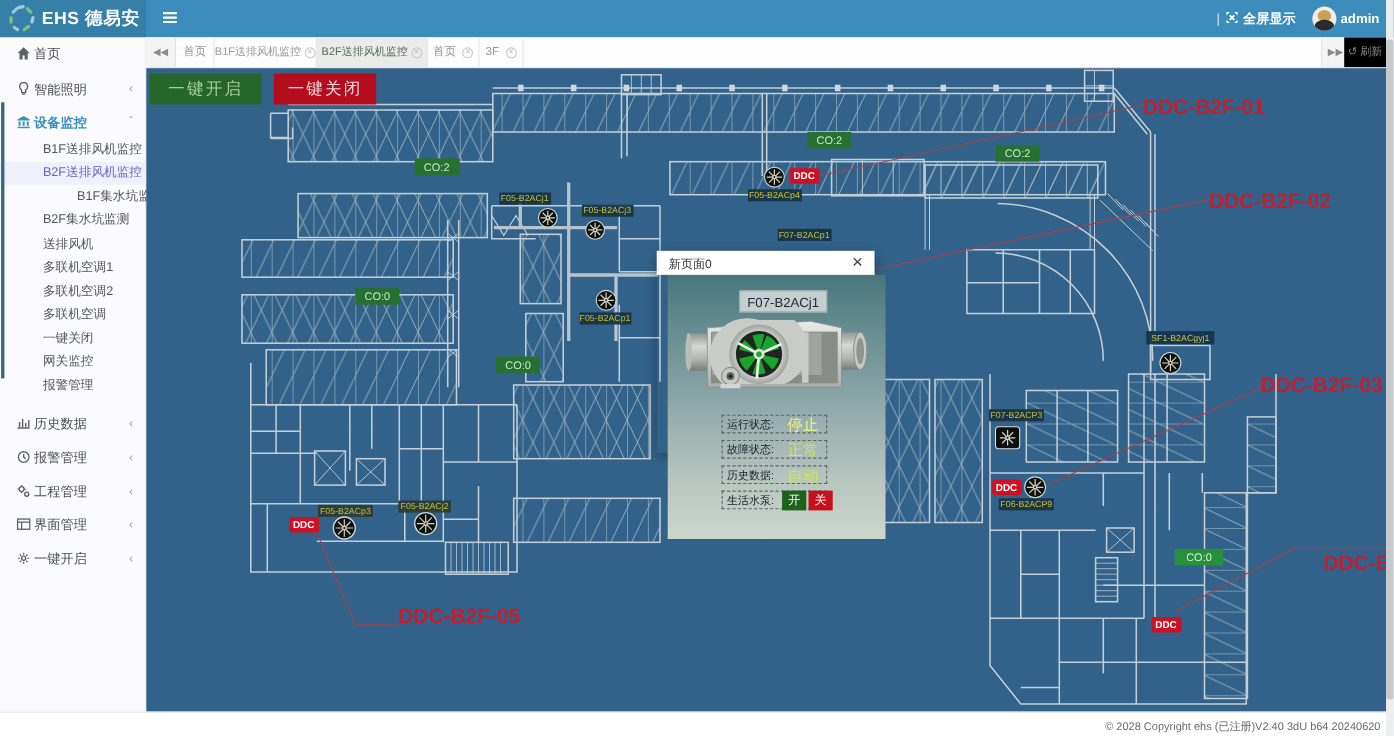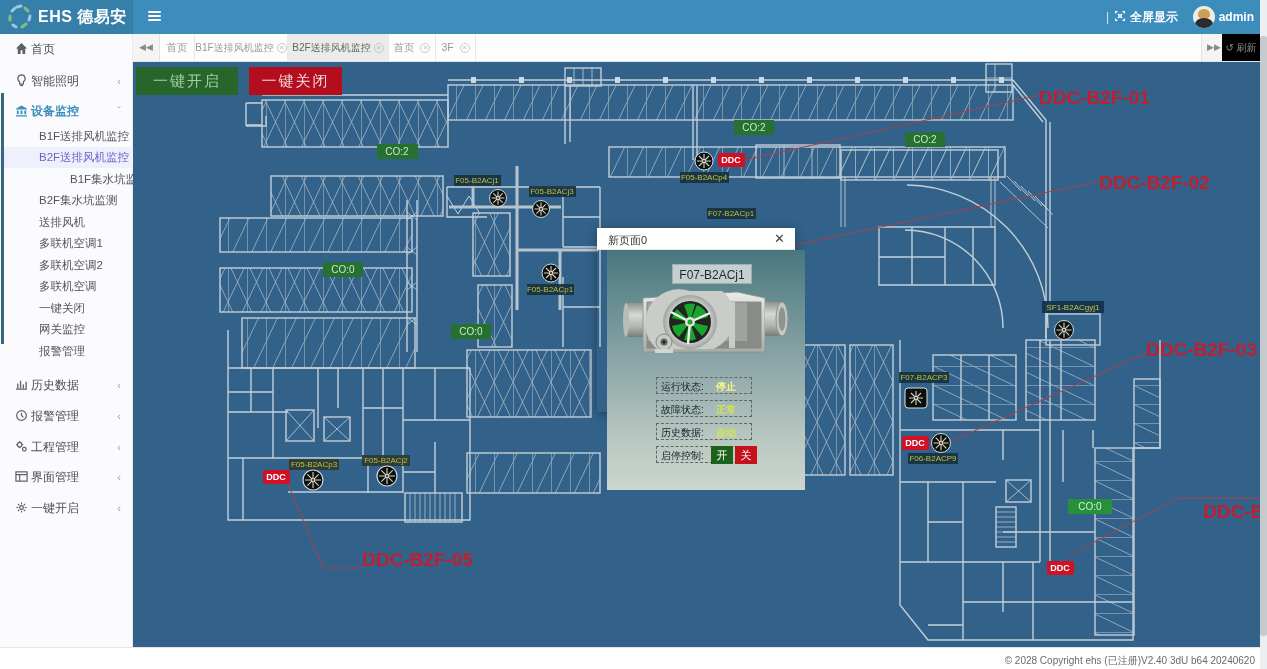"停止" .srow .vl { font-size: 10px -> 14px; font-weight: bold -> none }
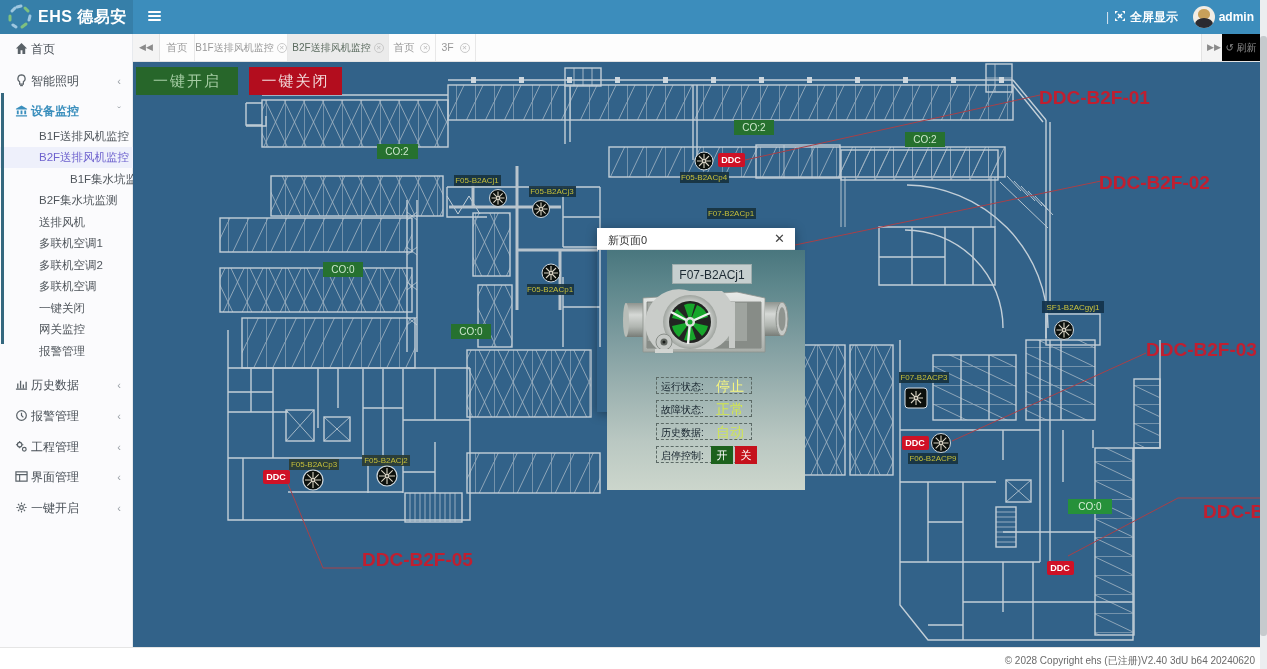"启停控制:" span.lb { text: 启停控制 -> 生活水泵 }
